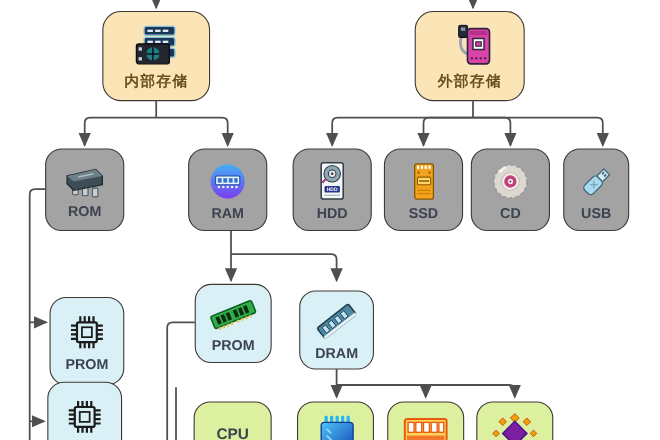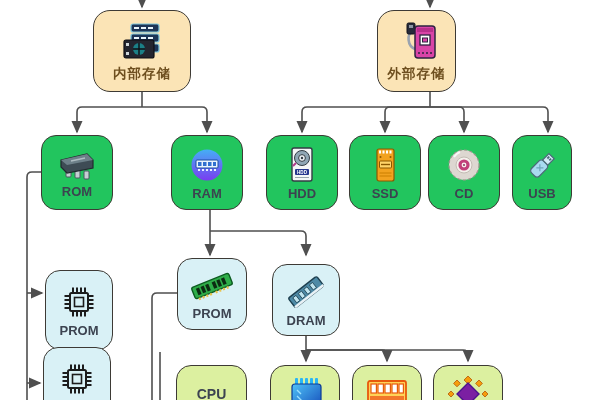"外部存储" div.node { width: 79px -> 100px }
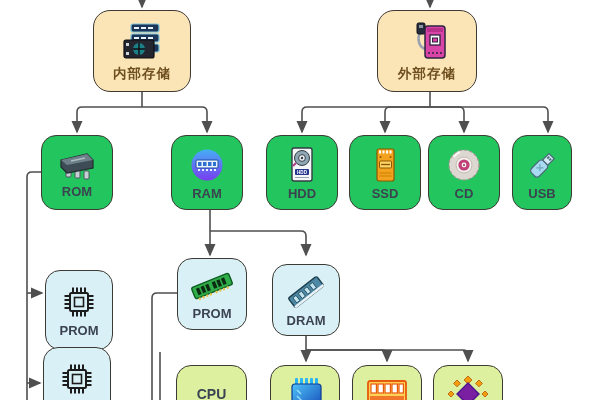"ROM" .l2 { background: #22c55e -> #a3a3a3 }
